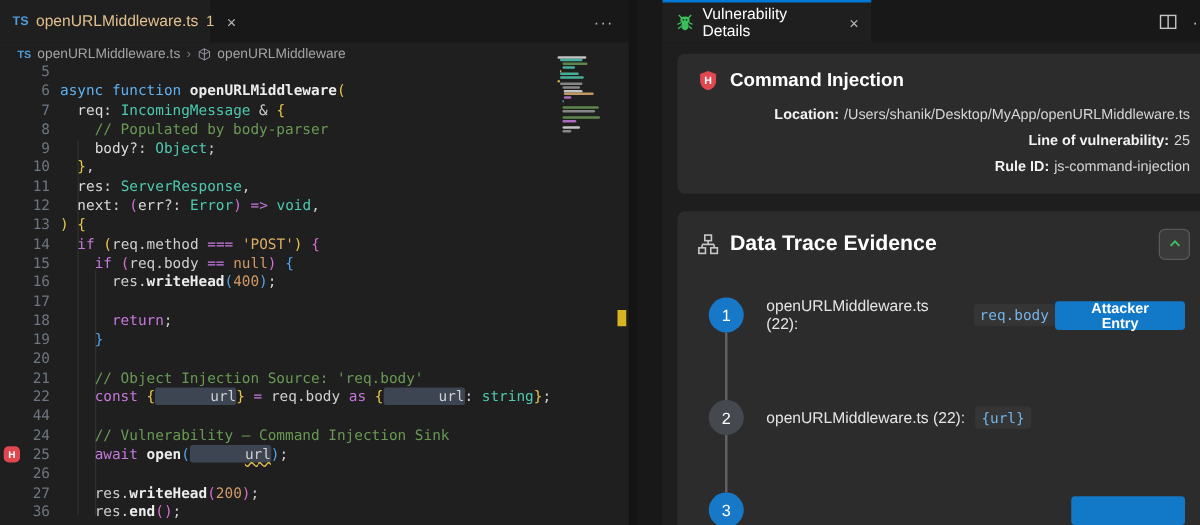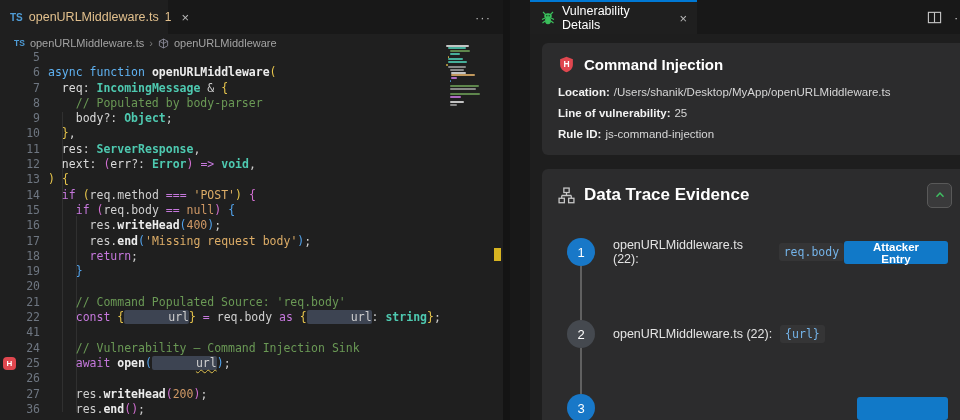"IncomingMessage" .tok.type { font-weight: bold -> none }
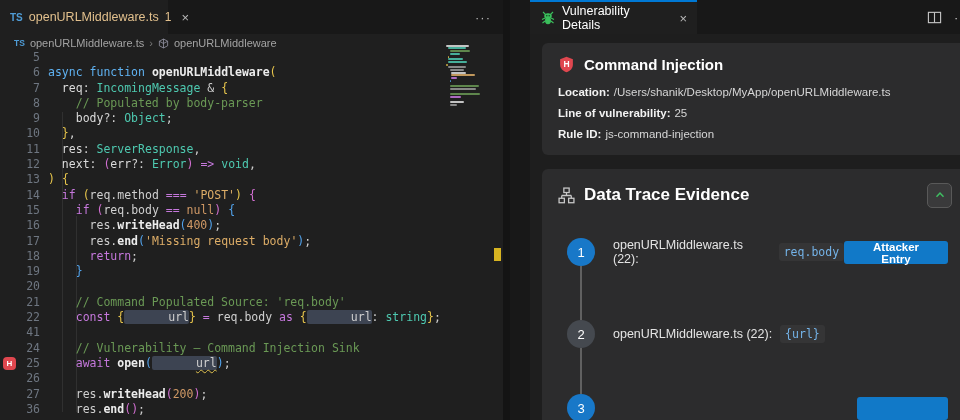"Location:" .field-row { text-align: none -> right }
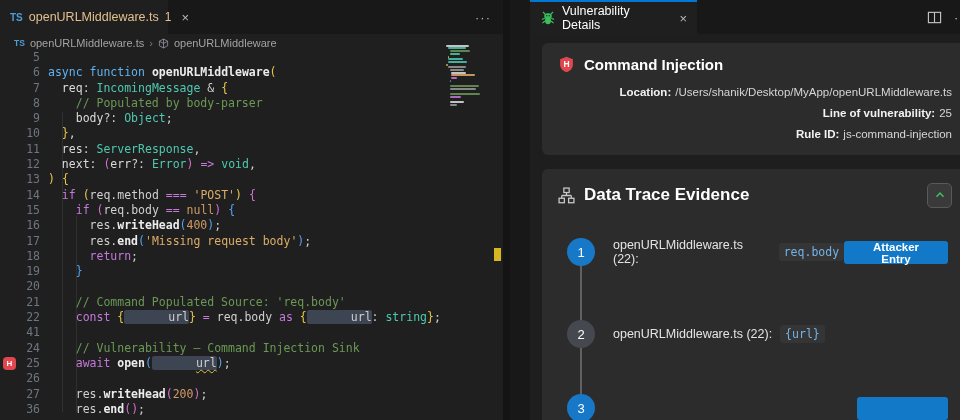"res.end('Missing request body');" span.ltext { html: <span><span> </span><span>res</span><span>.</span><span>end</span><span>(</span><span>'Missing request body'</span><span>)</span><span>;</span></span> -> none }
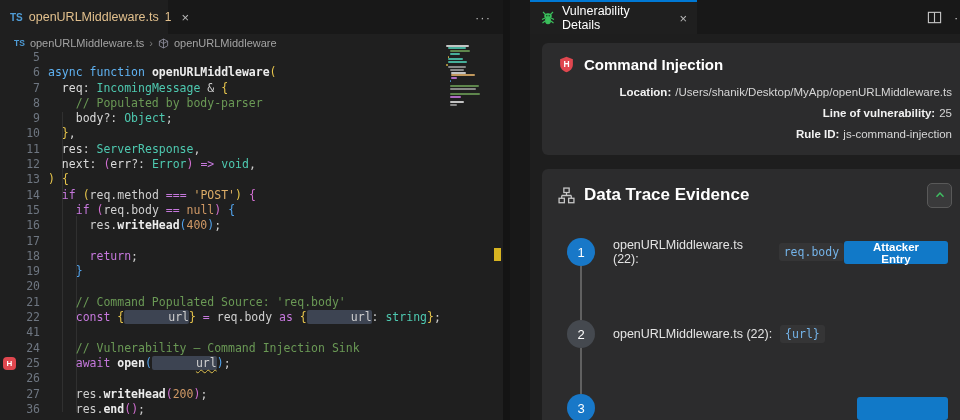"// Command Populated Source: 'req.body'" span.tok { text: Command Populated -> Object Injection }
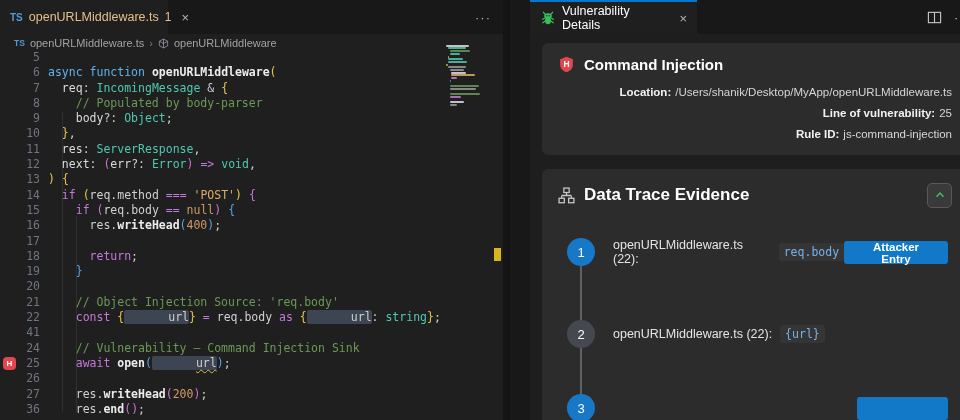"41" span { text: 41 -> 44 }
